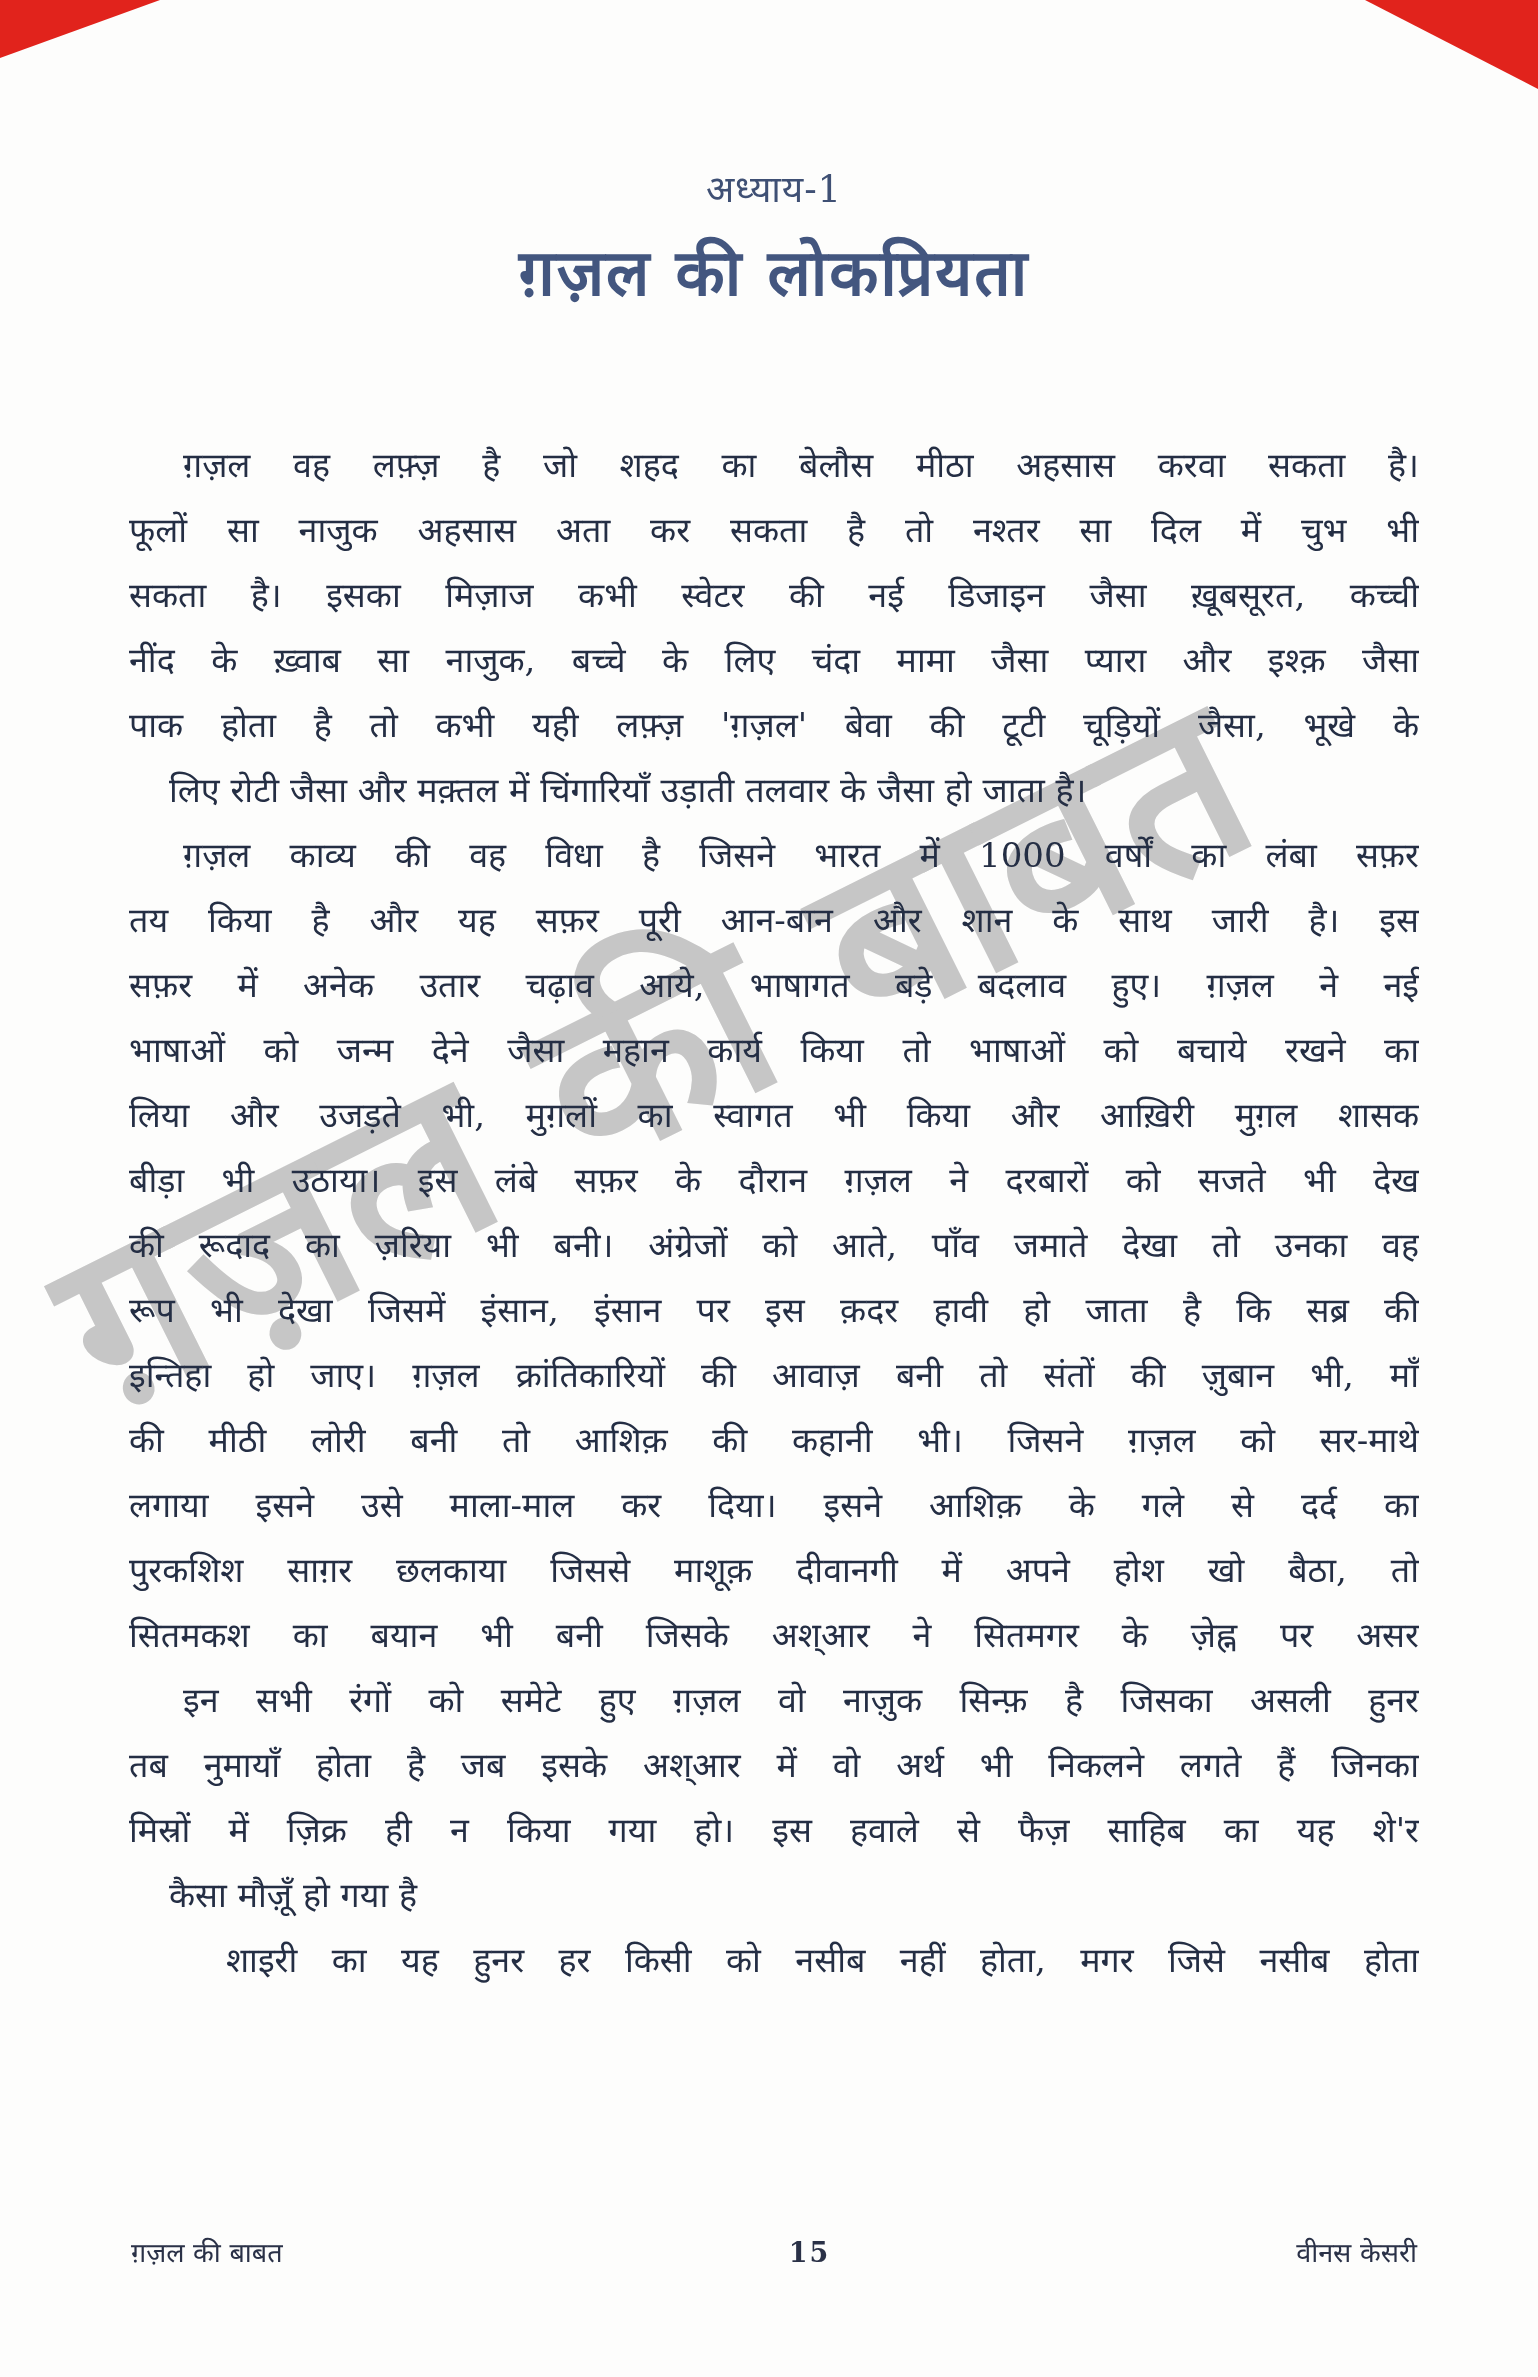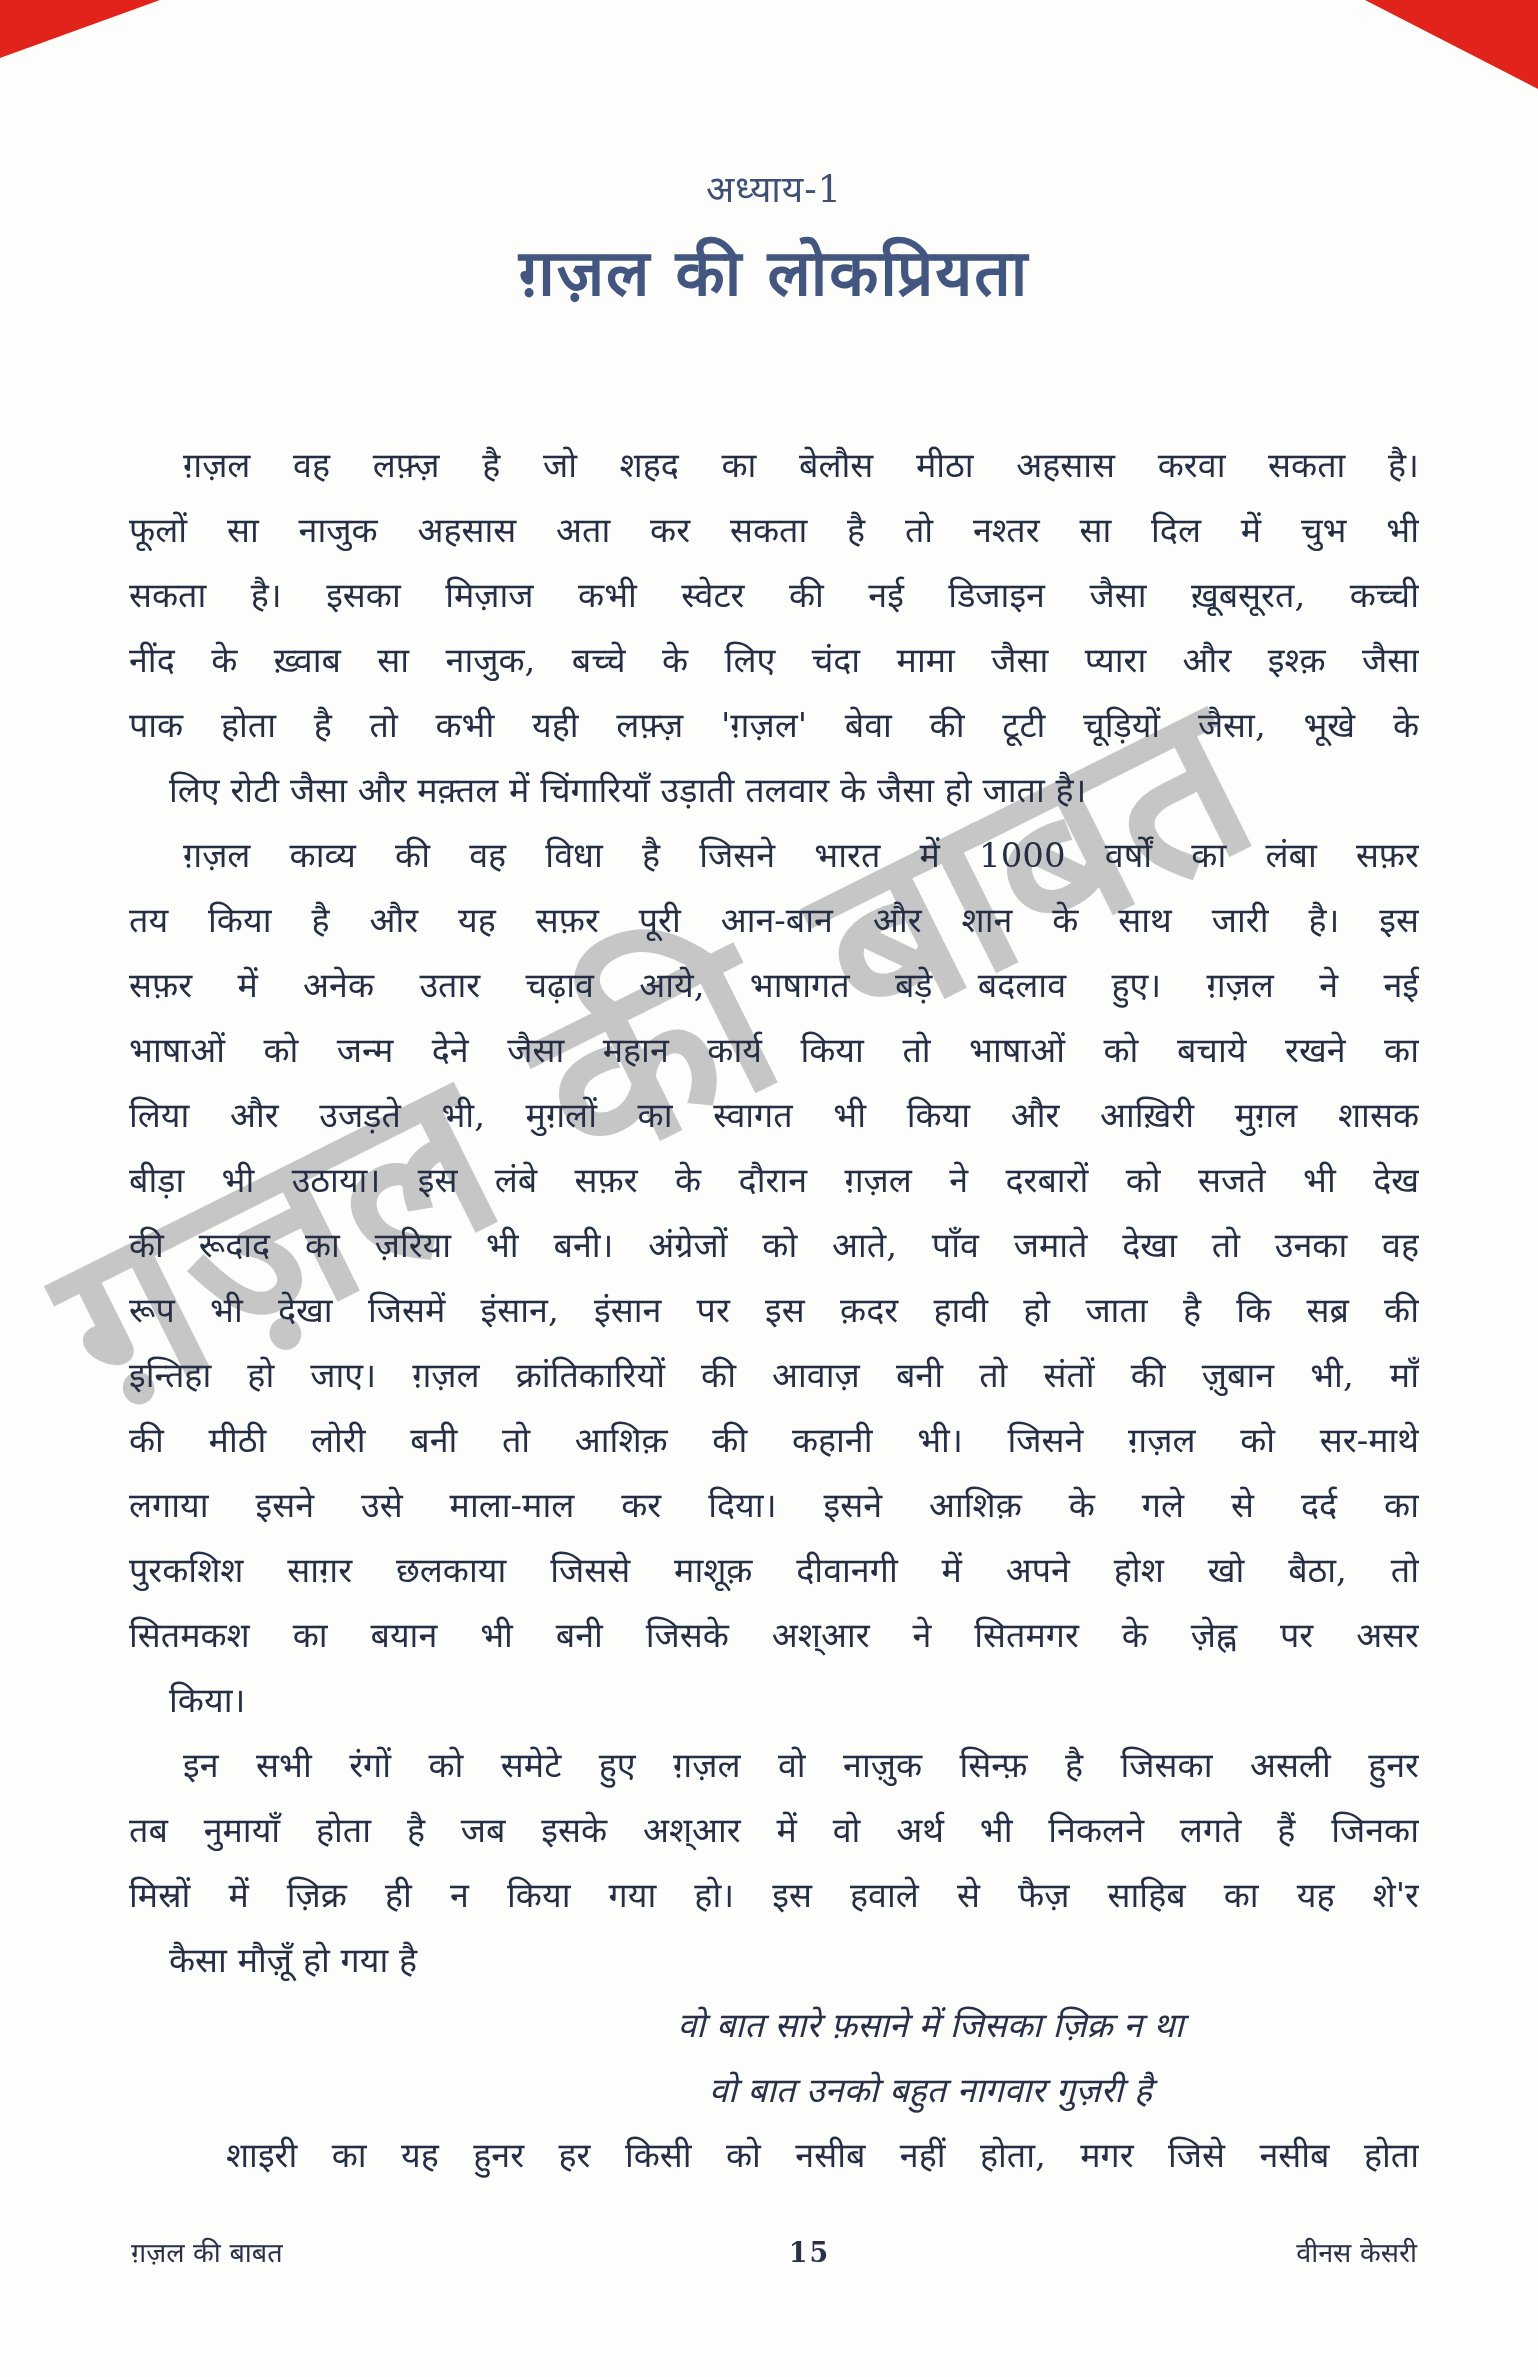"किया।" div.line { html: <div>किया।</div> -> none }
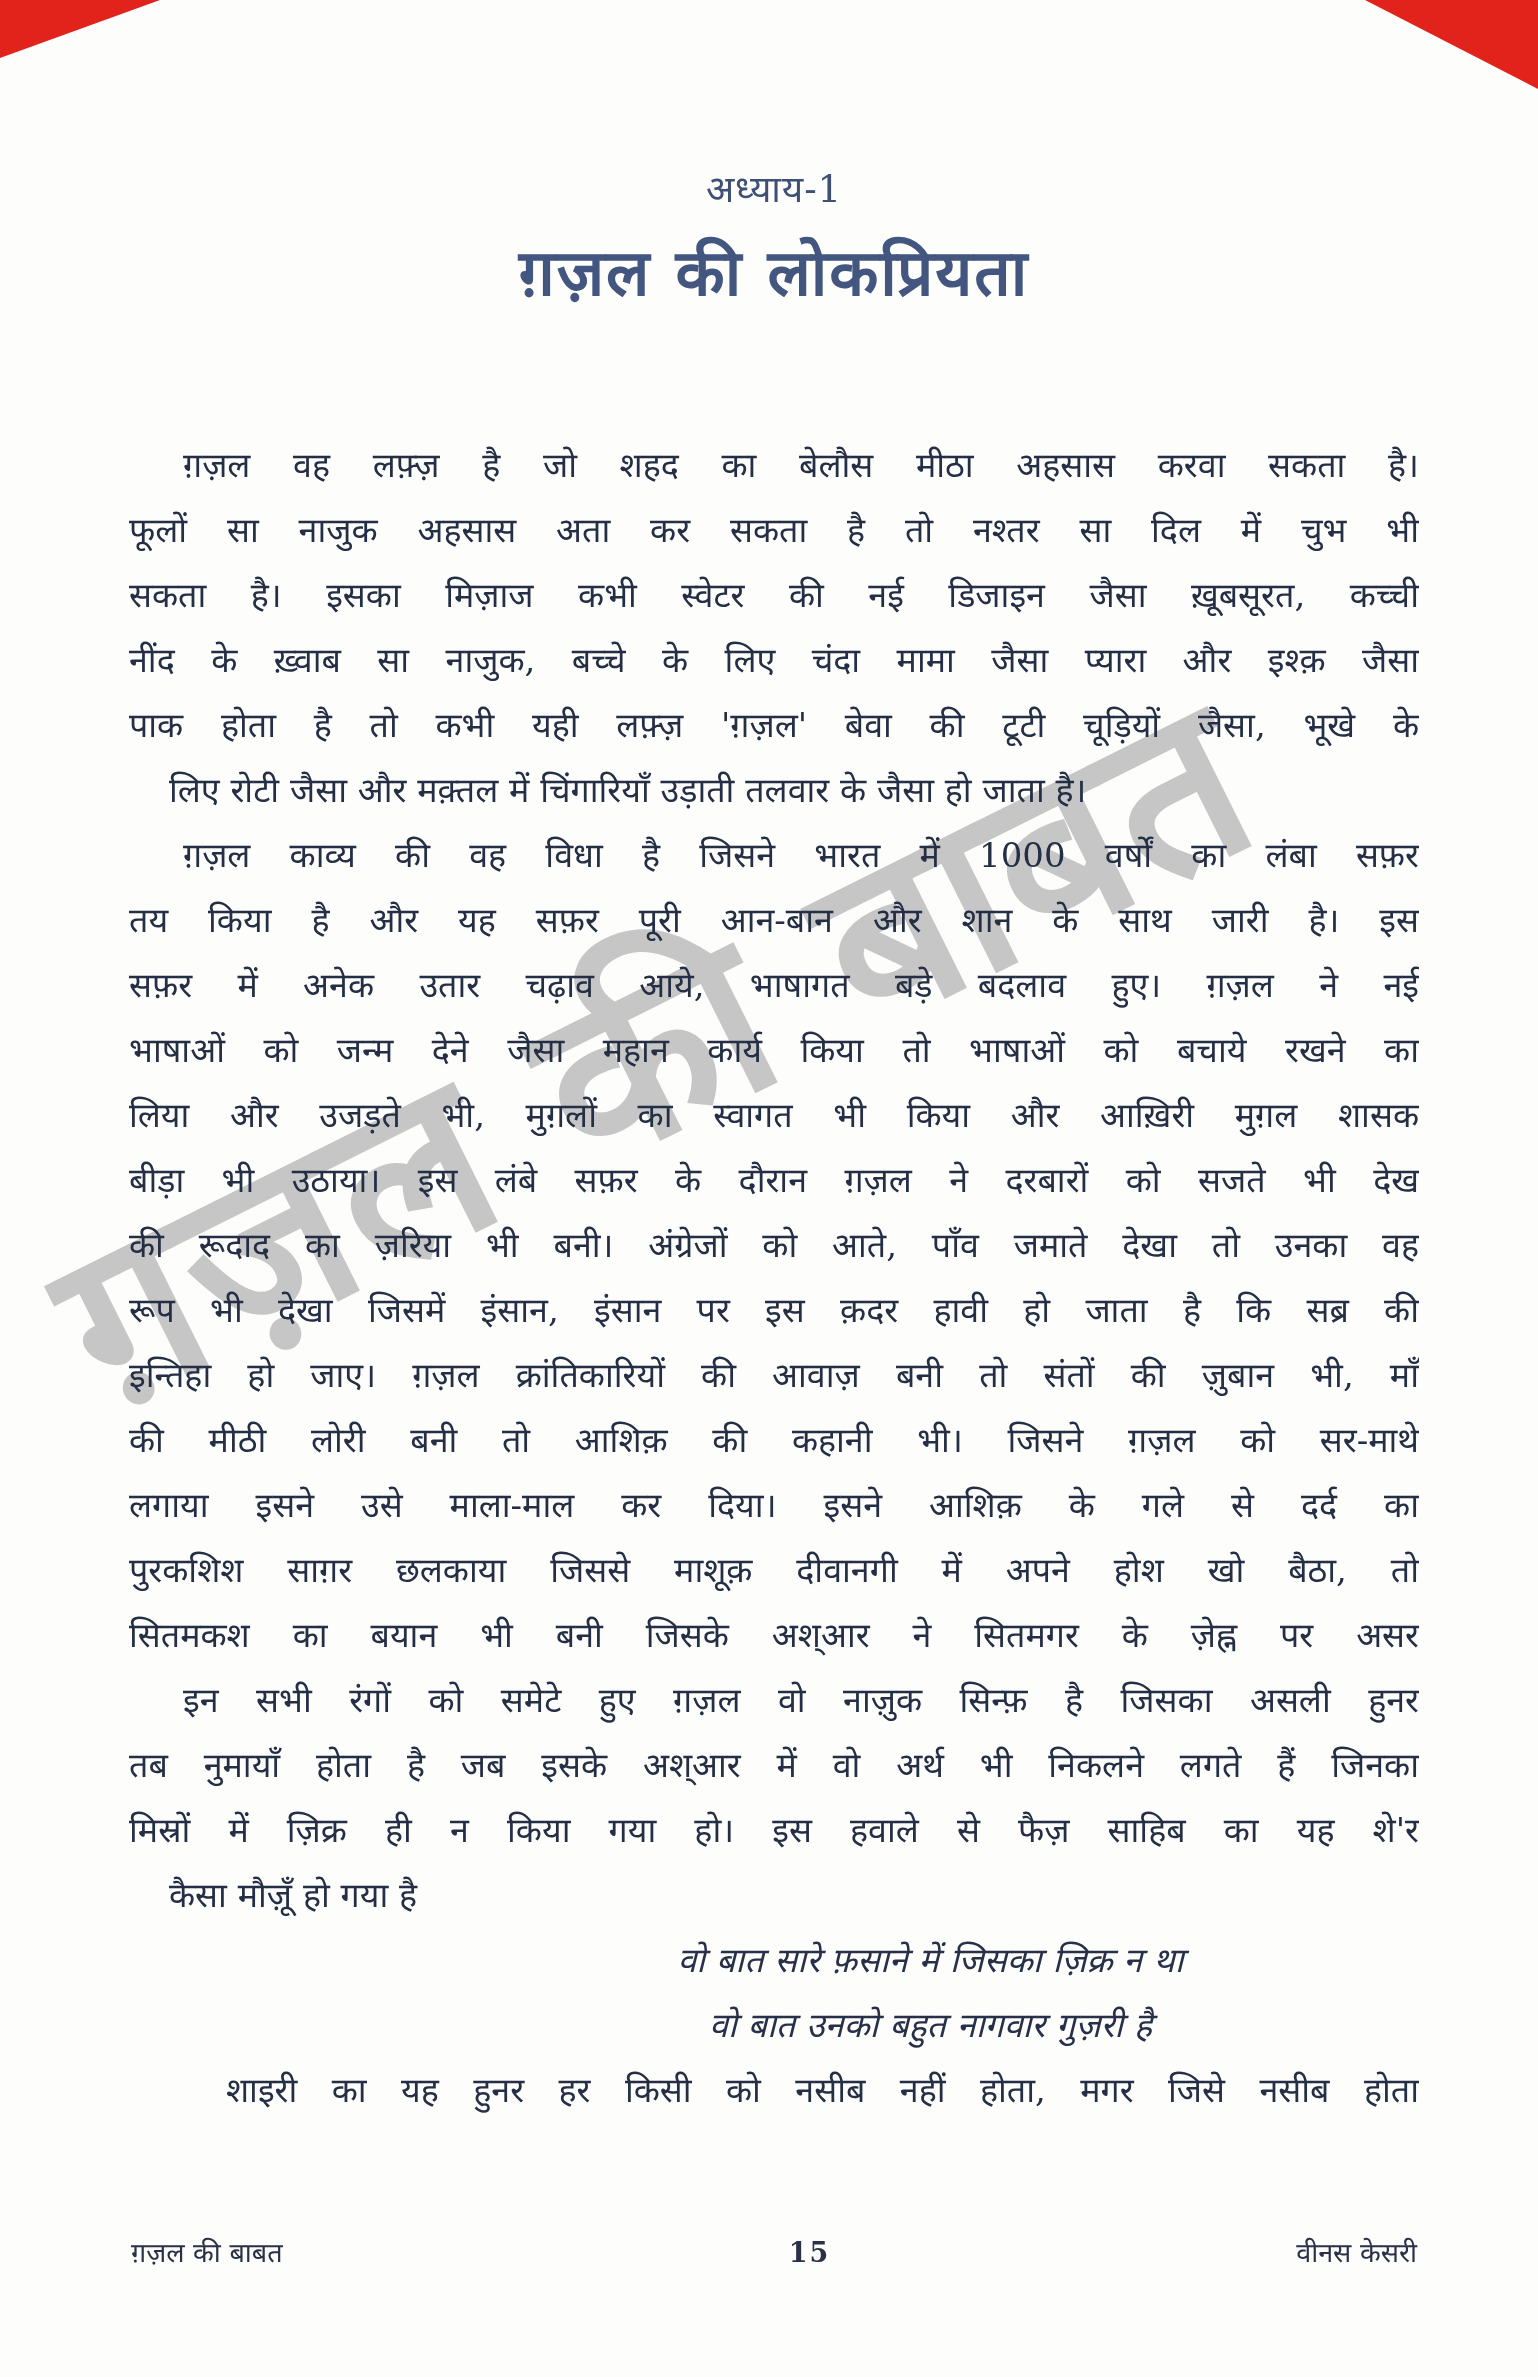"वो बात सारे फ़साने में" div.couplet { html: <div> <div>वो बात सारे फ़साने में जिसका ज़िक्र न था</div> <div>वो बात उनको बहुत नागवार गुज़री है</div> </div> -> none }
